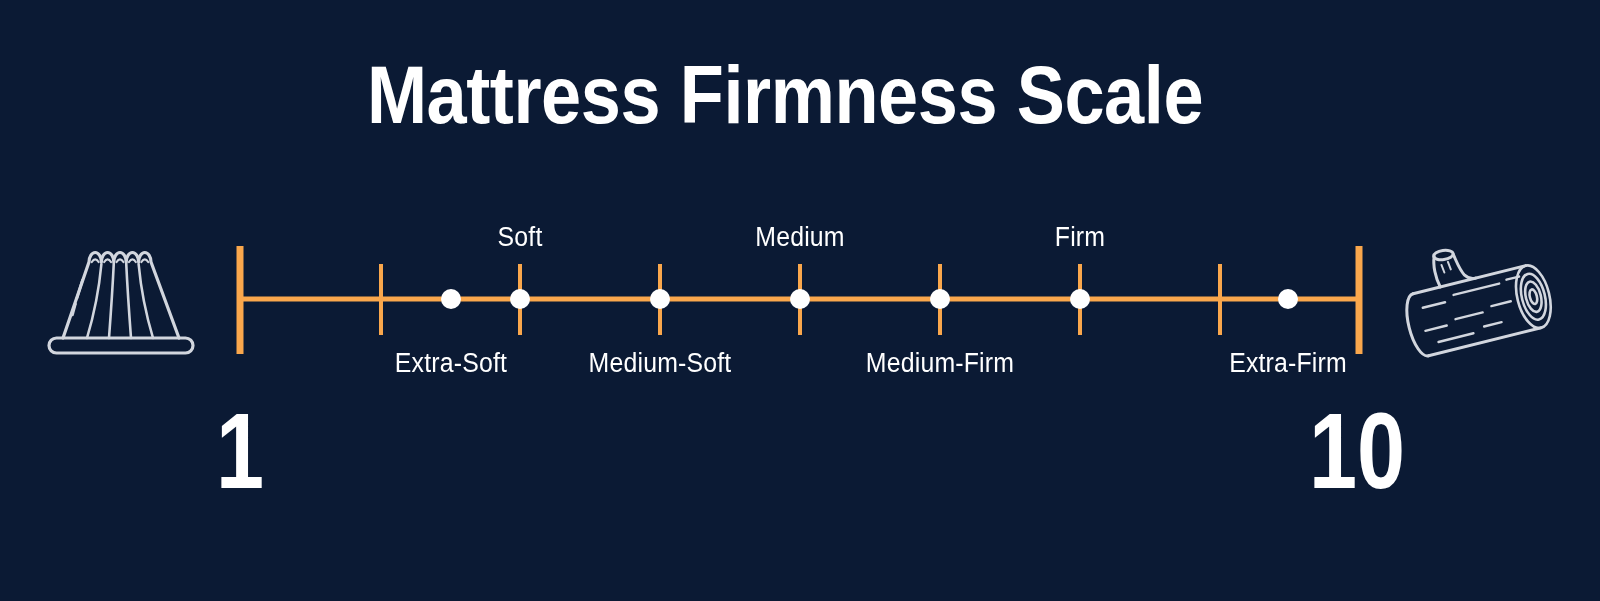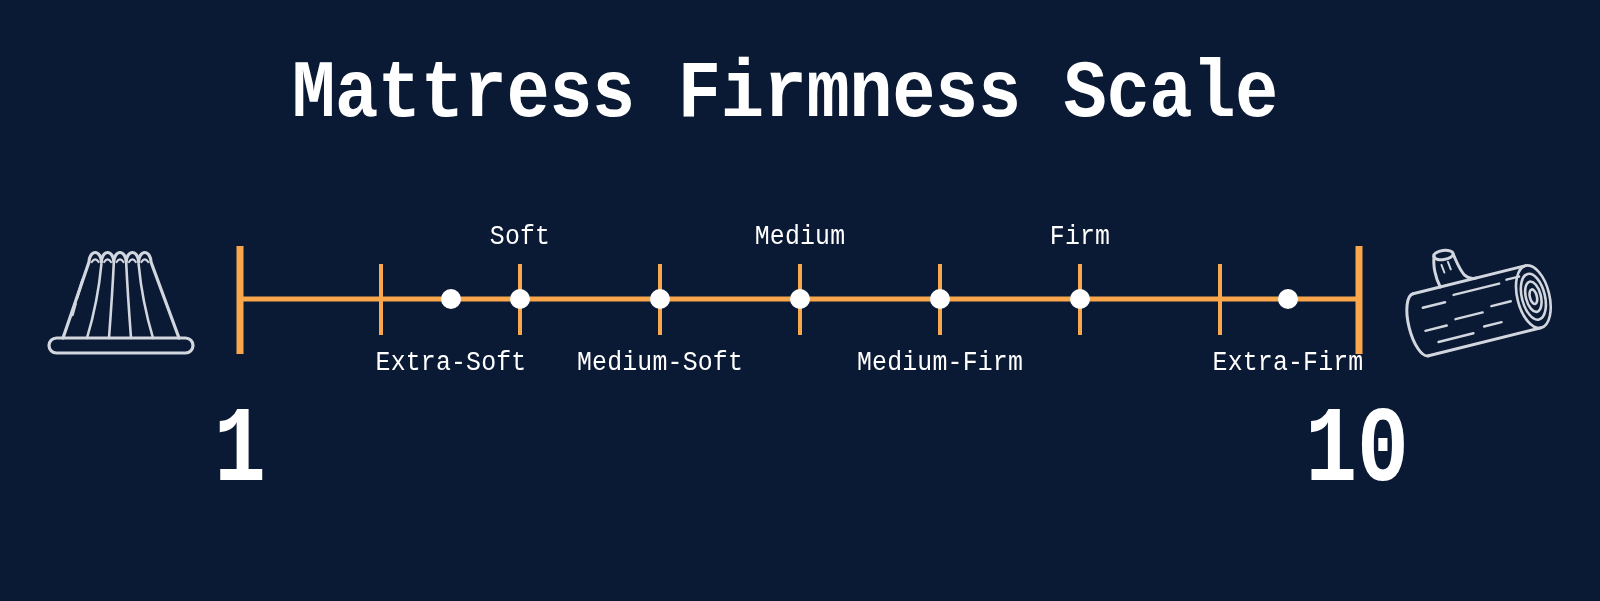"Mattress Firmness Scale" .canvas { font-family: Liberation Mono, monospace -> Liberation Sans, sans-serif }
